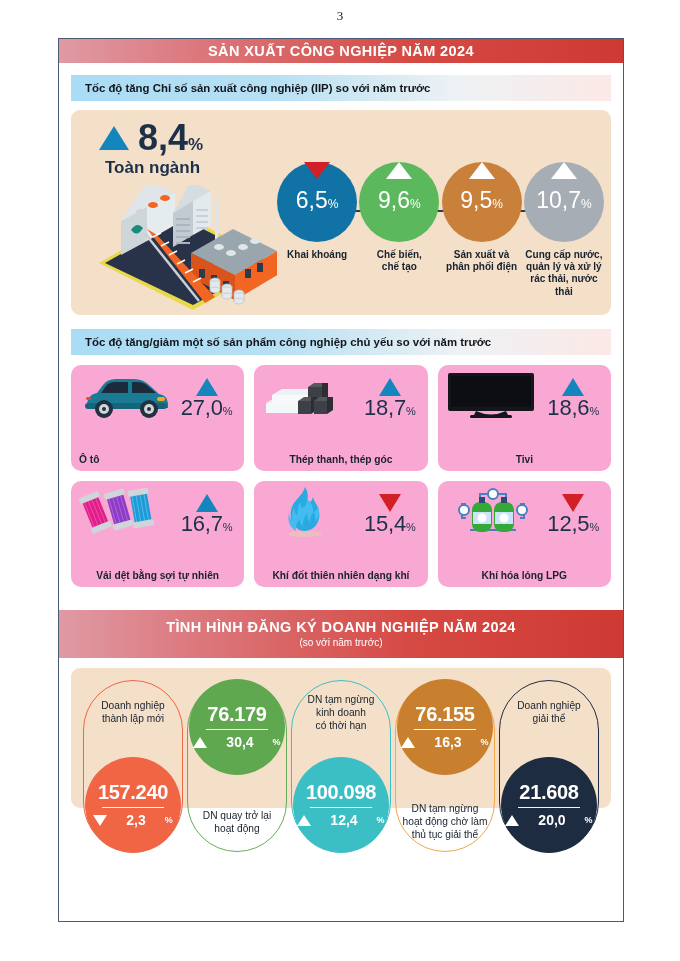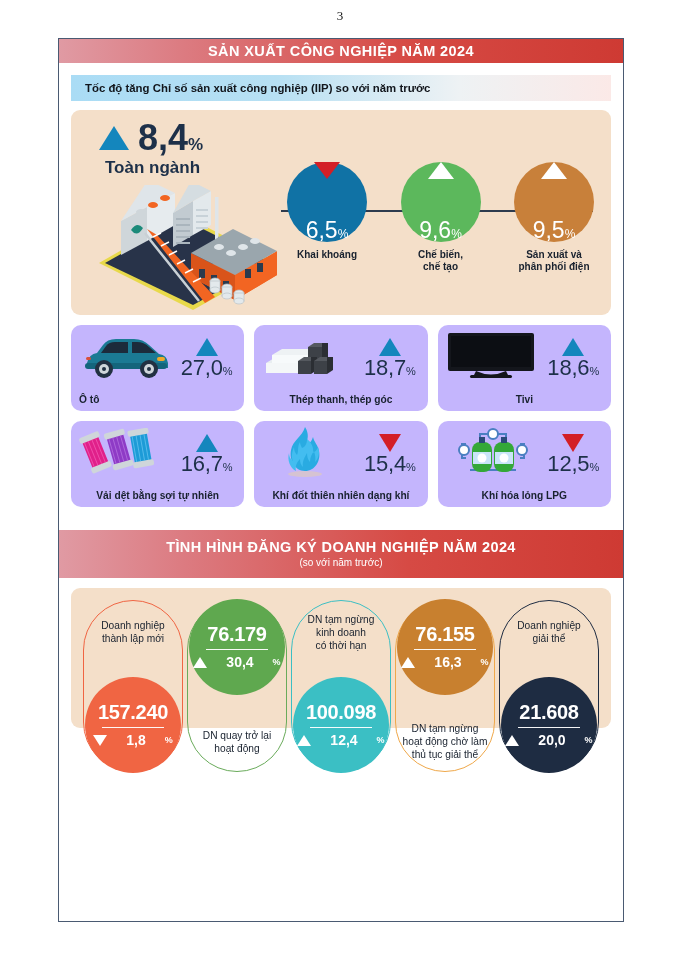"6,5%" .circ { justify-content: space-between -> flex-start }
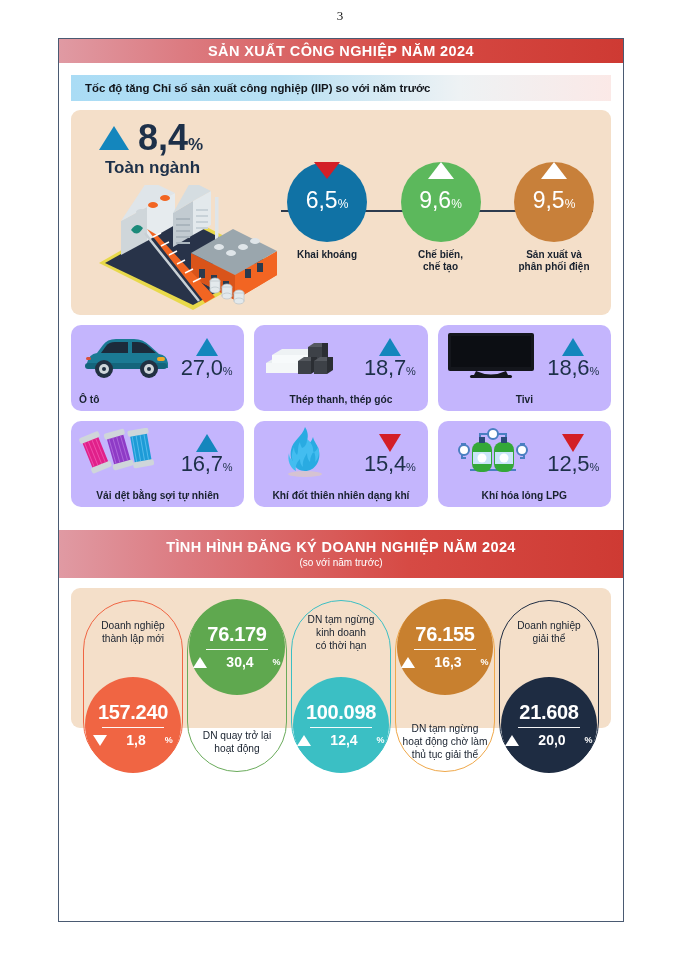"10,7%" div.circ-item { html: none -> <div> <div> <div></div> <div><span>10,7</span><span>%</span></div> </div> <div>Cung cấp nước, quản lý và xử lý rác thải, nước thải</div> </div> }
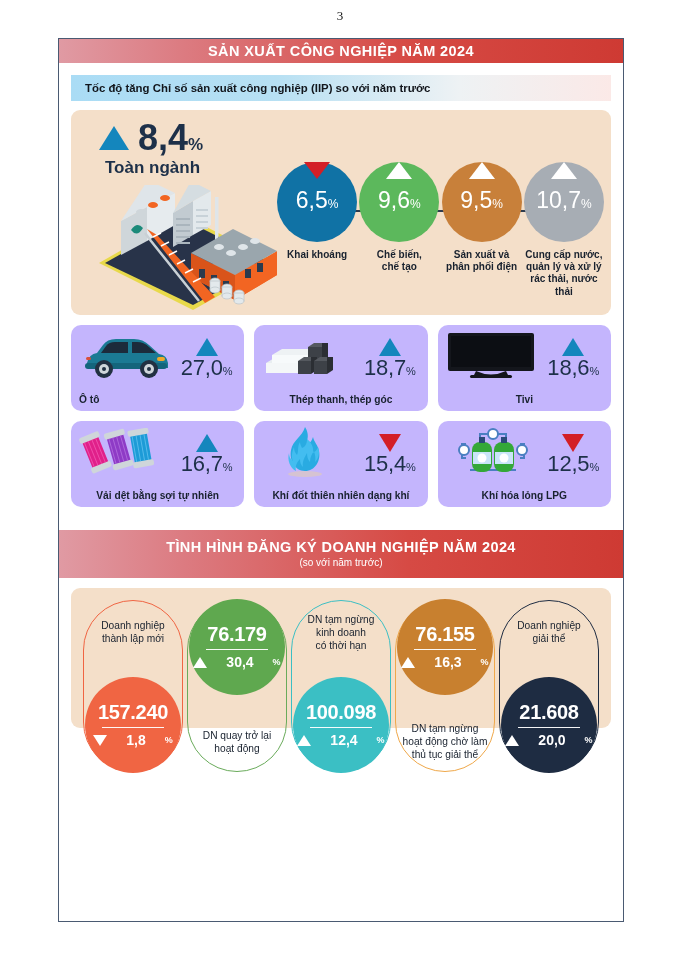"Tốc độ tăng/giảm một số" div.subhead { html: none -> <div> <span>Tốc độ tăng/giảm một số sản phẩm công nghiệp chủ yếu so với năm trước</span> </div> }
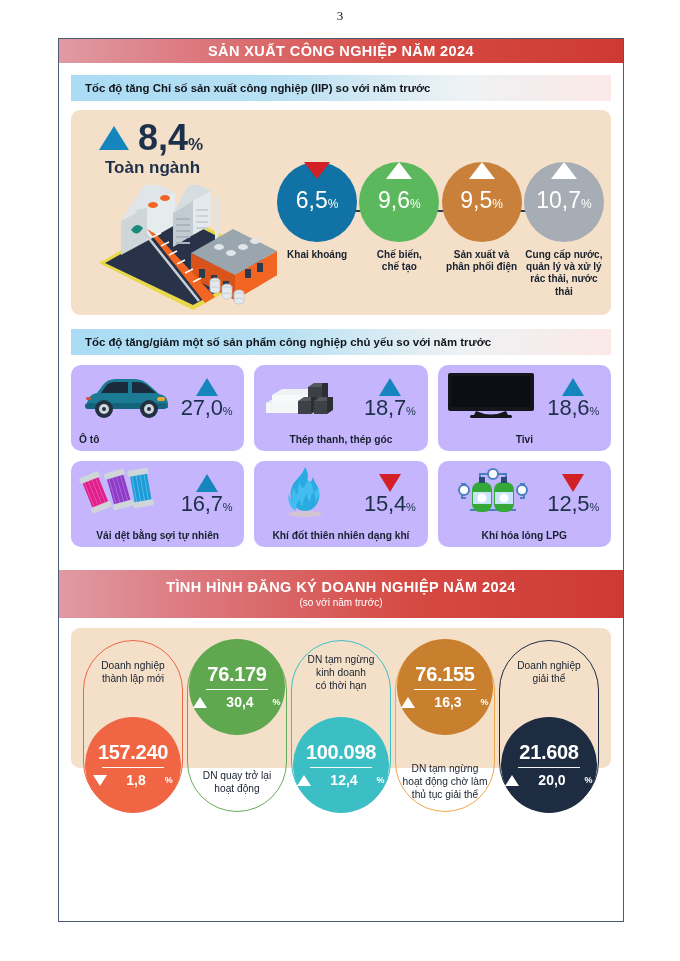"27,0%" .card { background: #c4b5fd -> #f9a8d4; height: 86px -> 106px }
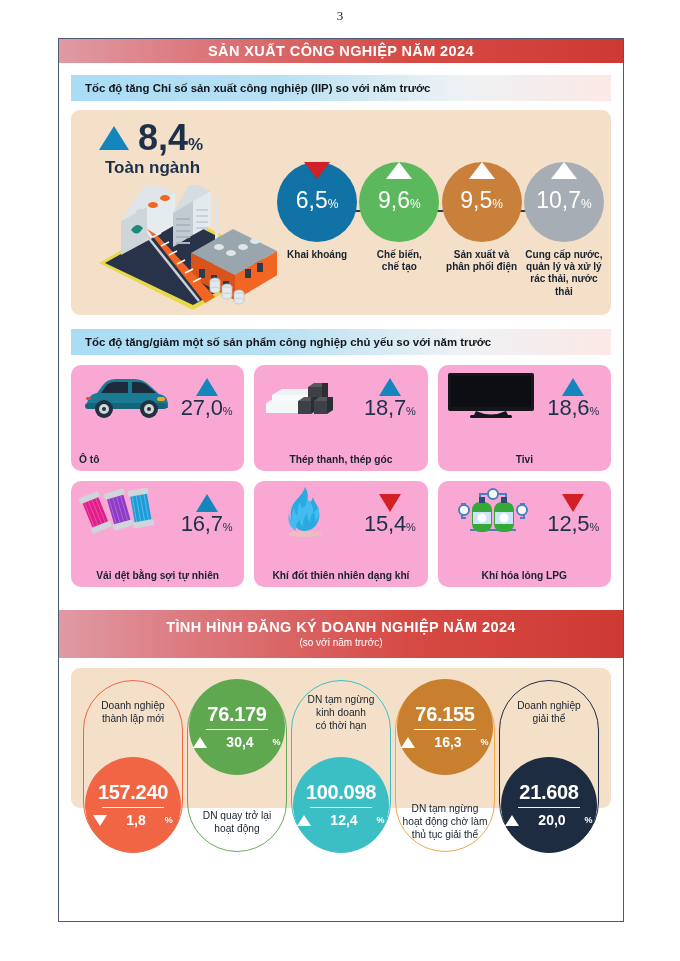"1,8" span { text: 1,8 -> 2,3 }
